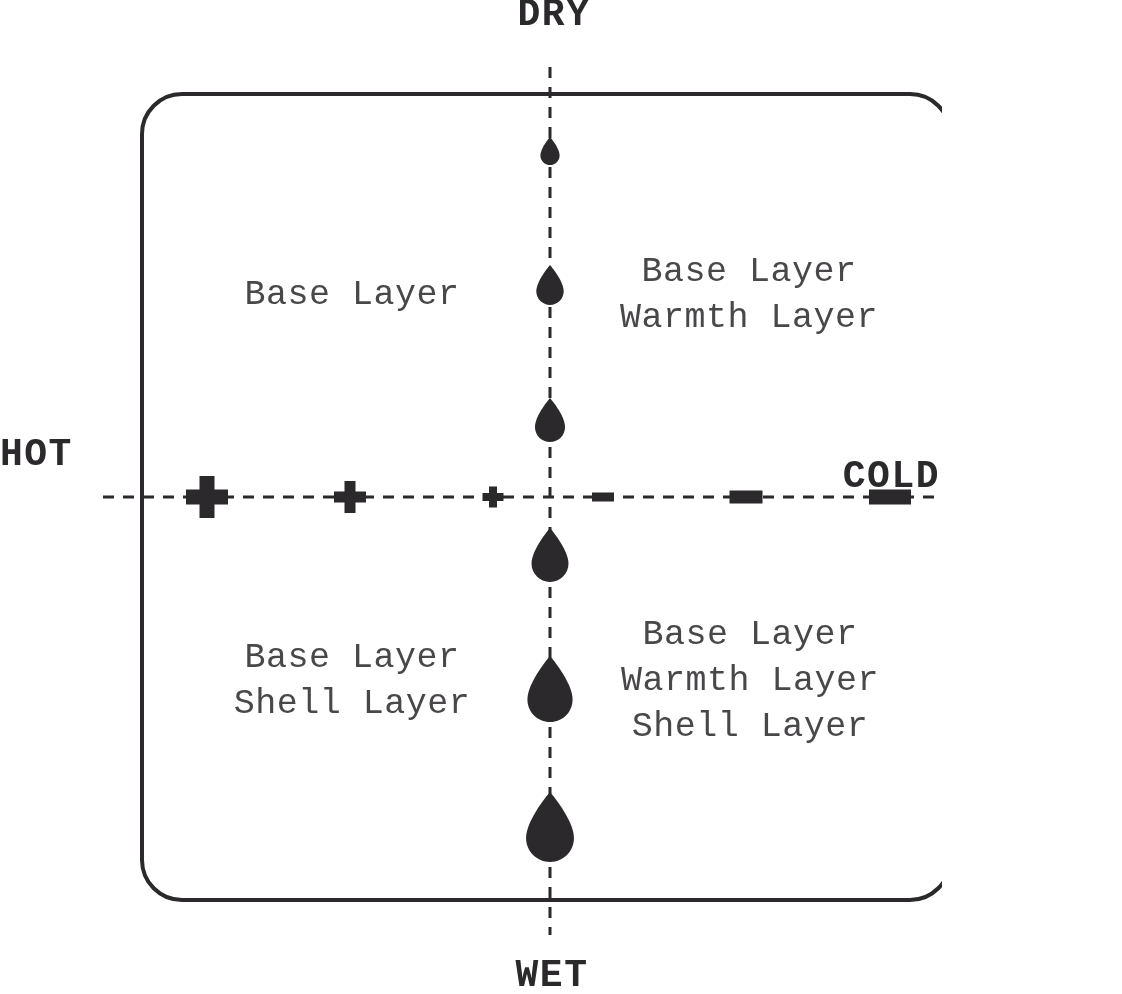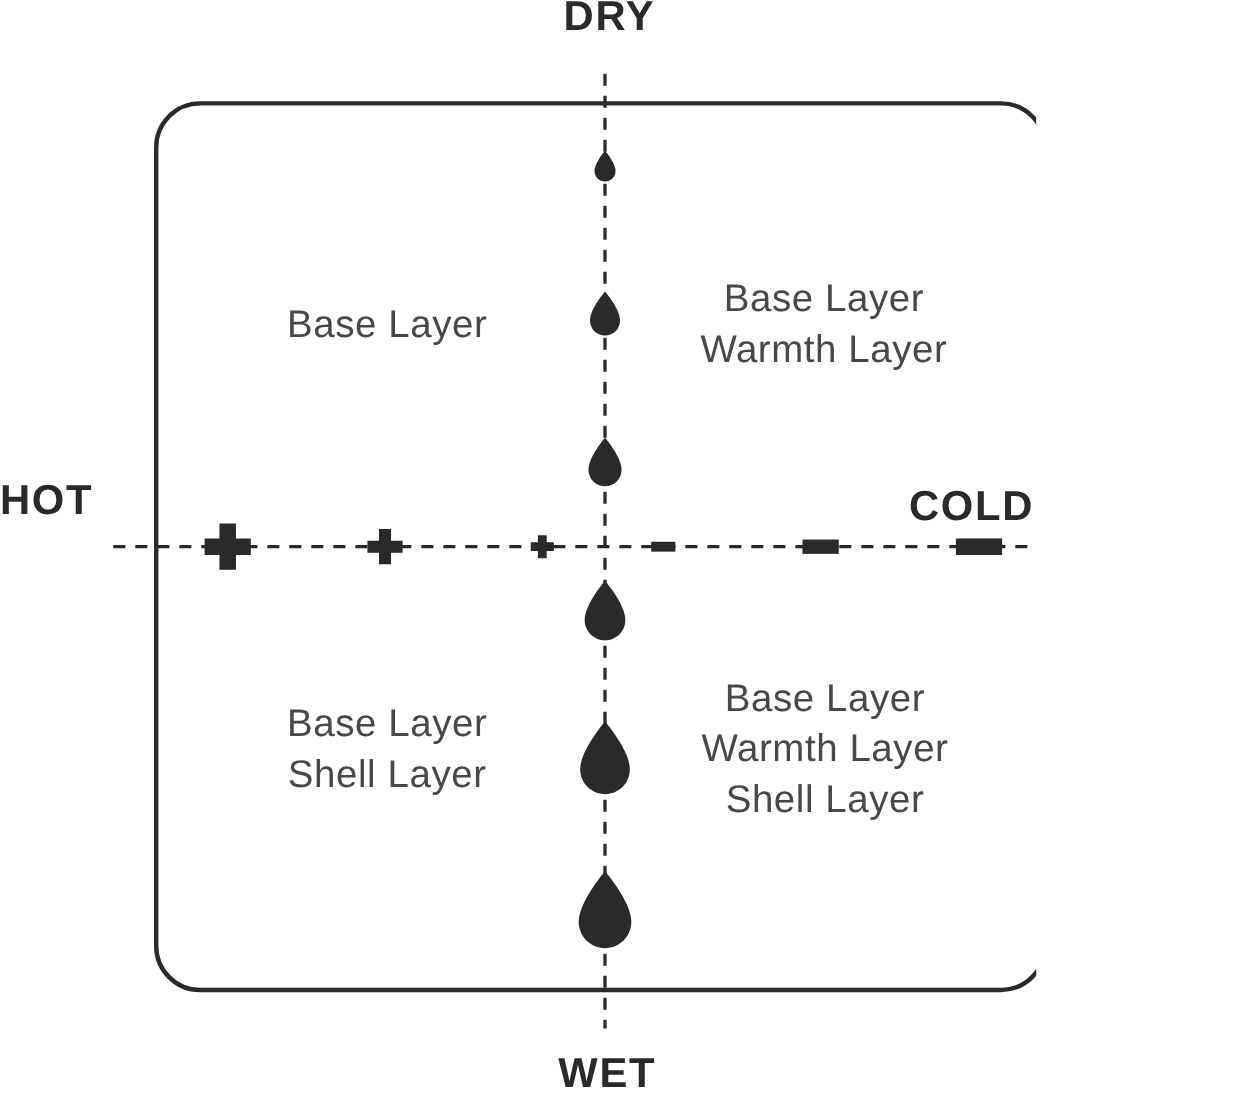"DRY" .canvas { font-family: Liberation Sans, sans-serif -> Liberation Mono, monospace }
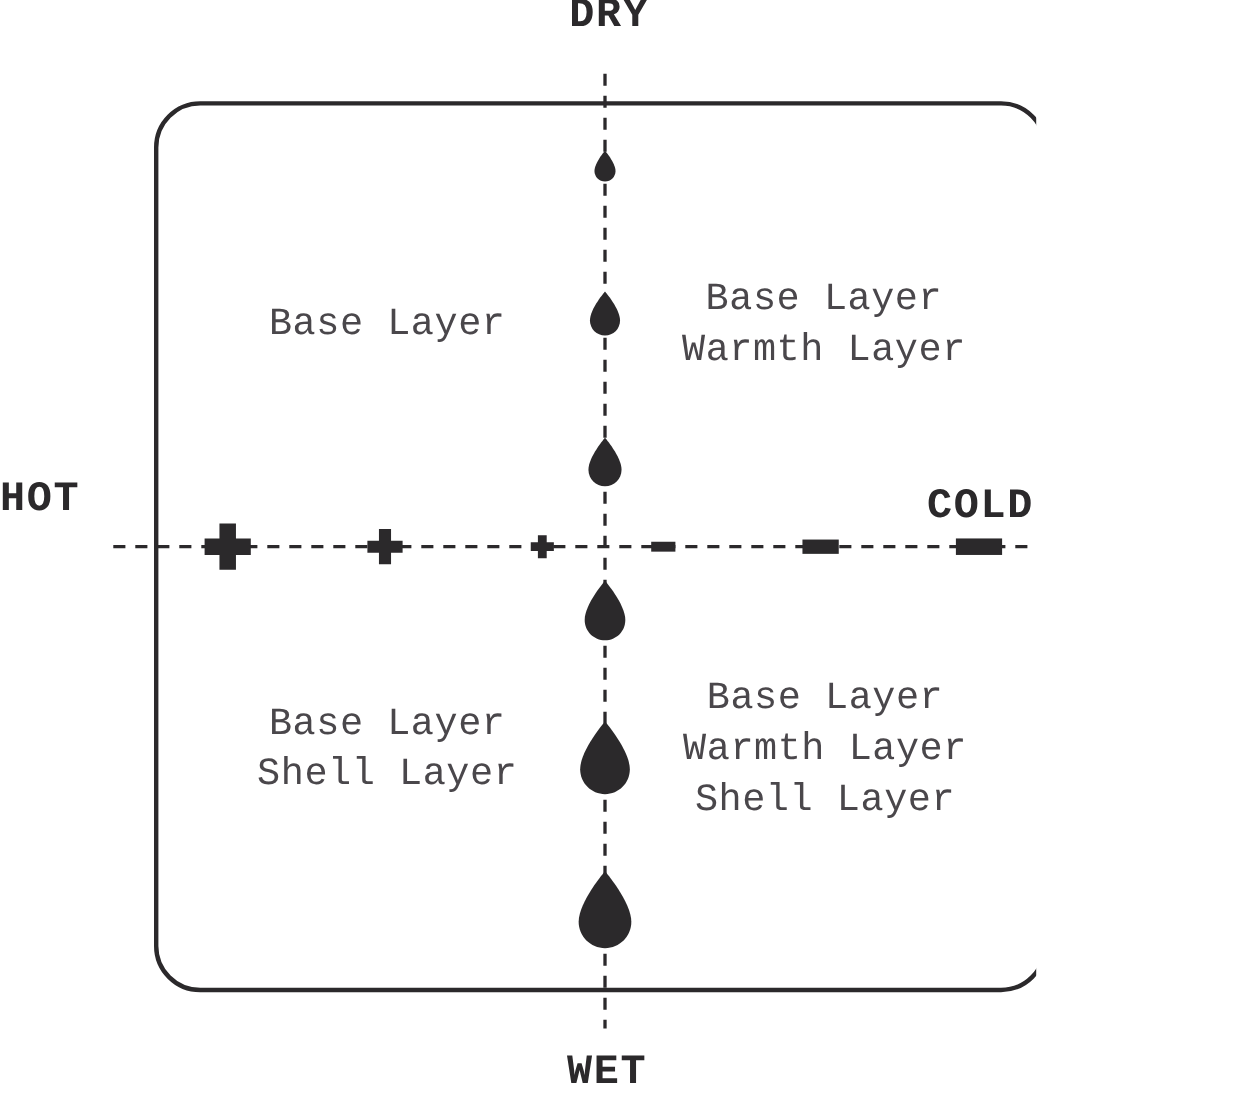"COLD" .axis-right { top: 461px -> 477px }
